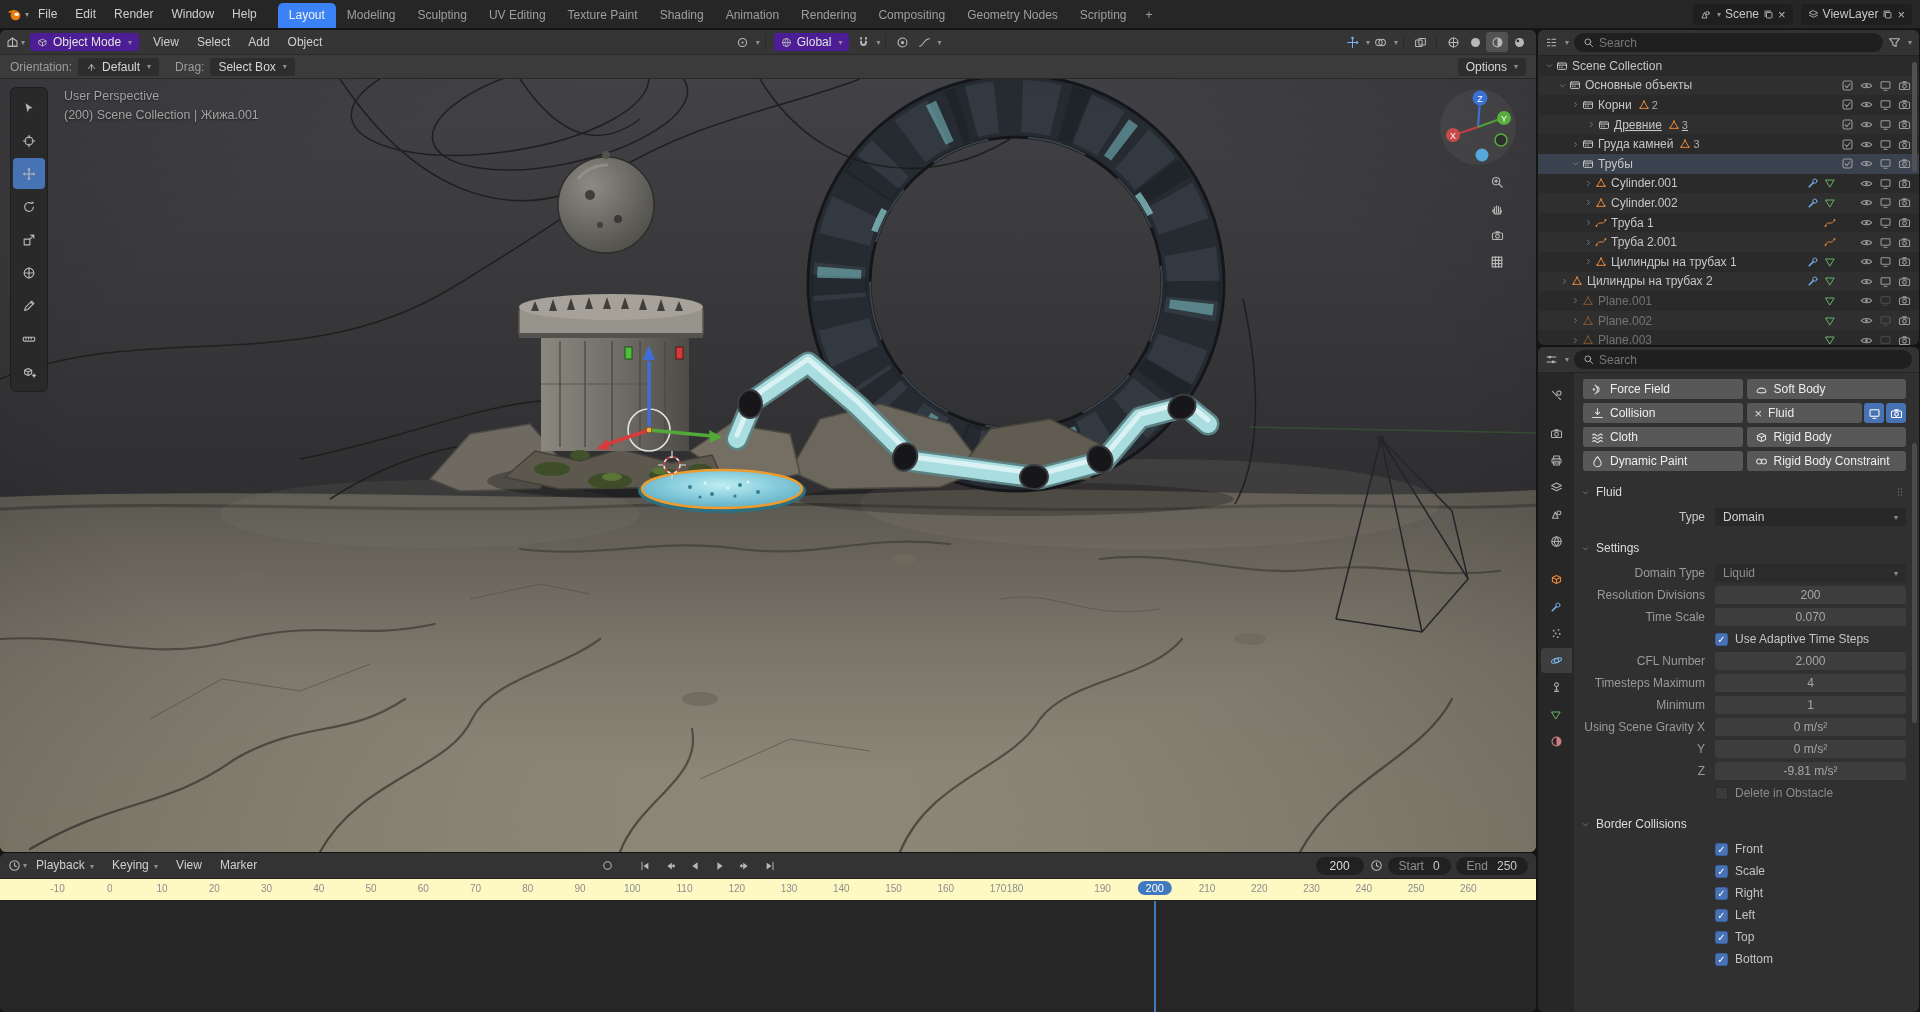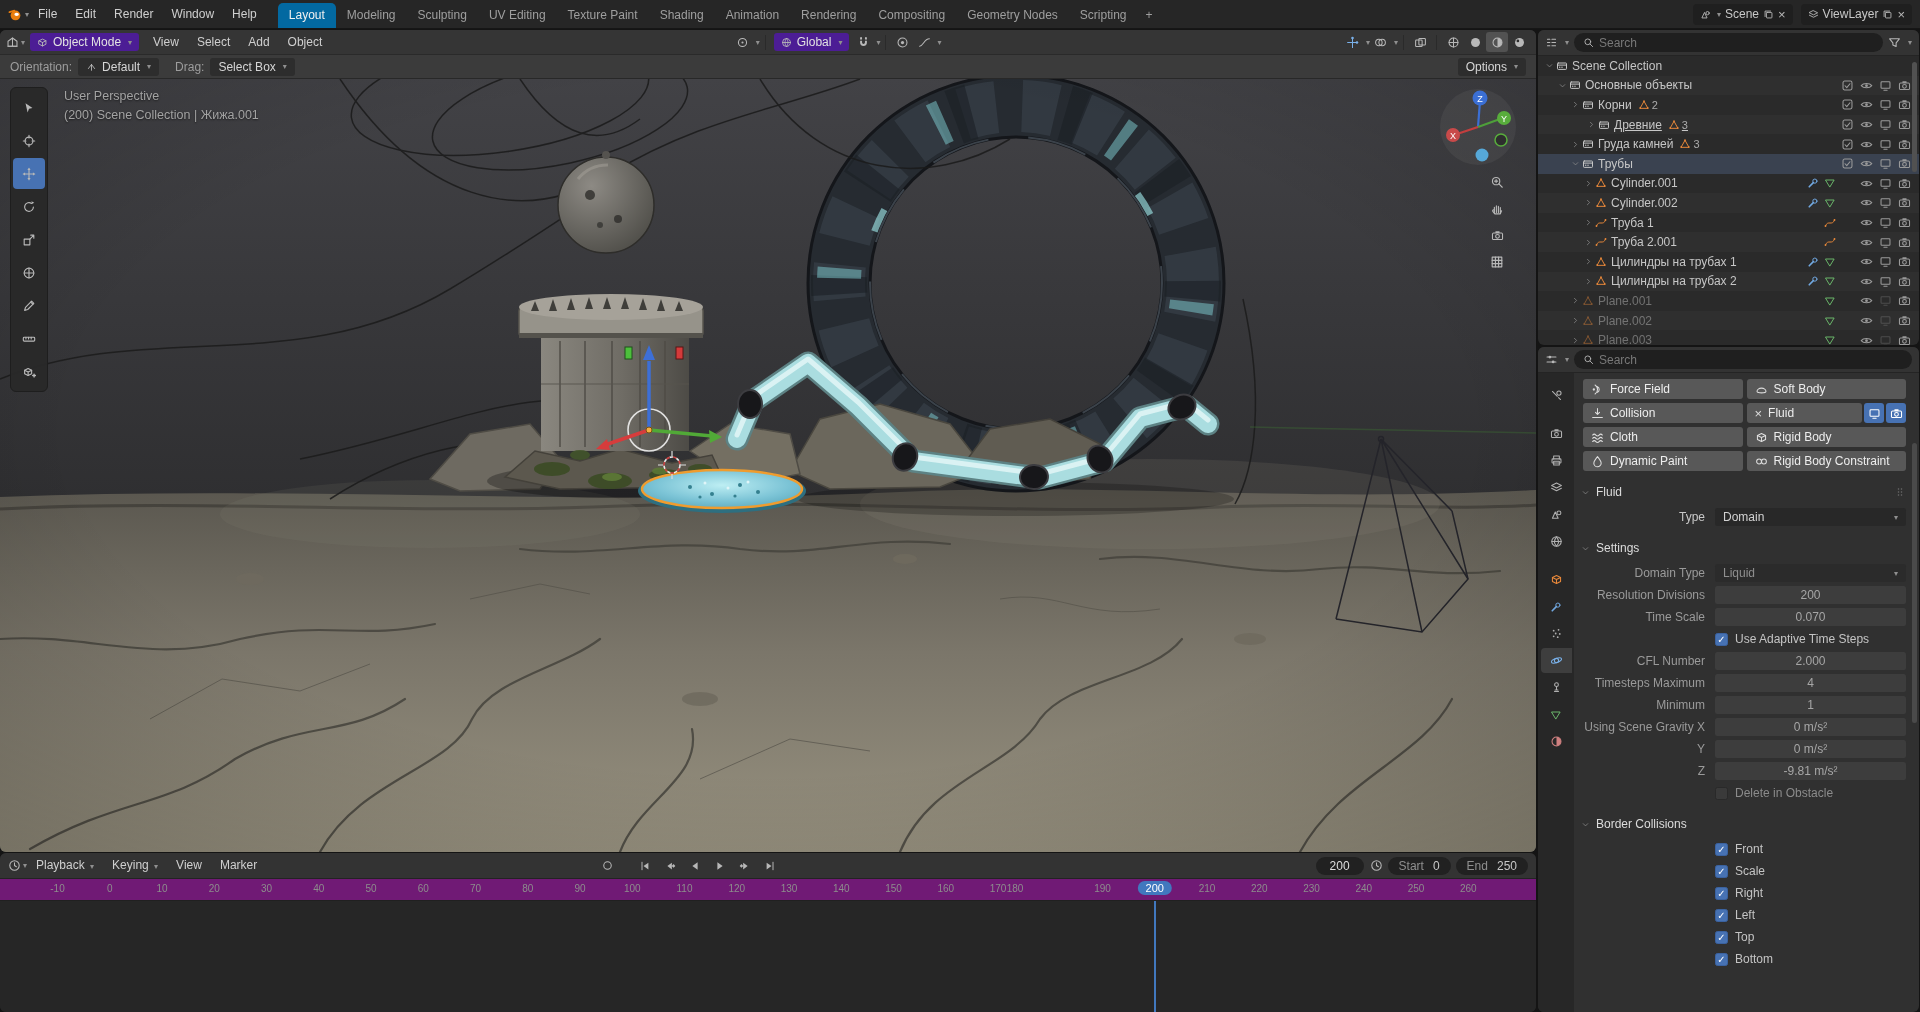"Layout" .ws-tab.active { background: #0369a1 -> #3b82f6 }
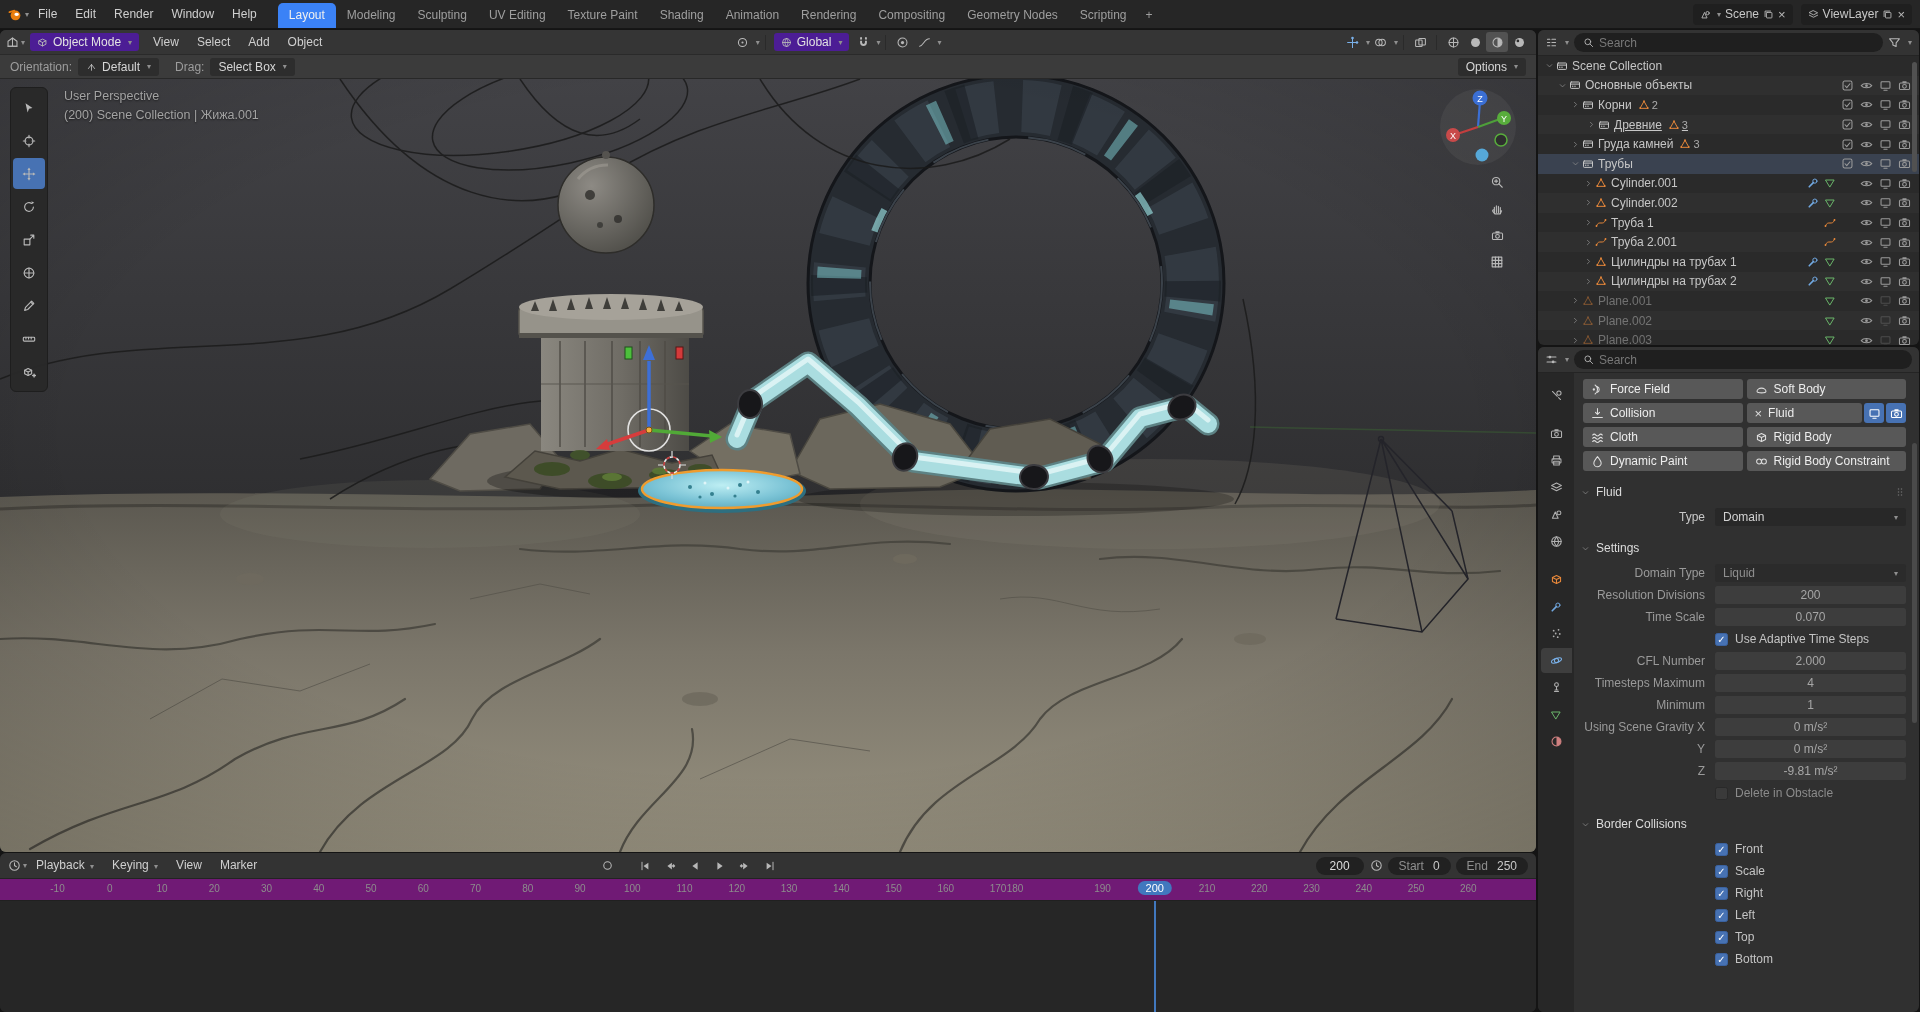"Цилиндры на трубах 2" div.ol-row { padding-left: 43px -> 19px }
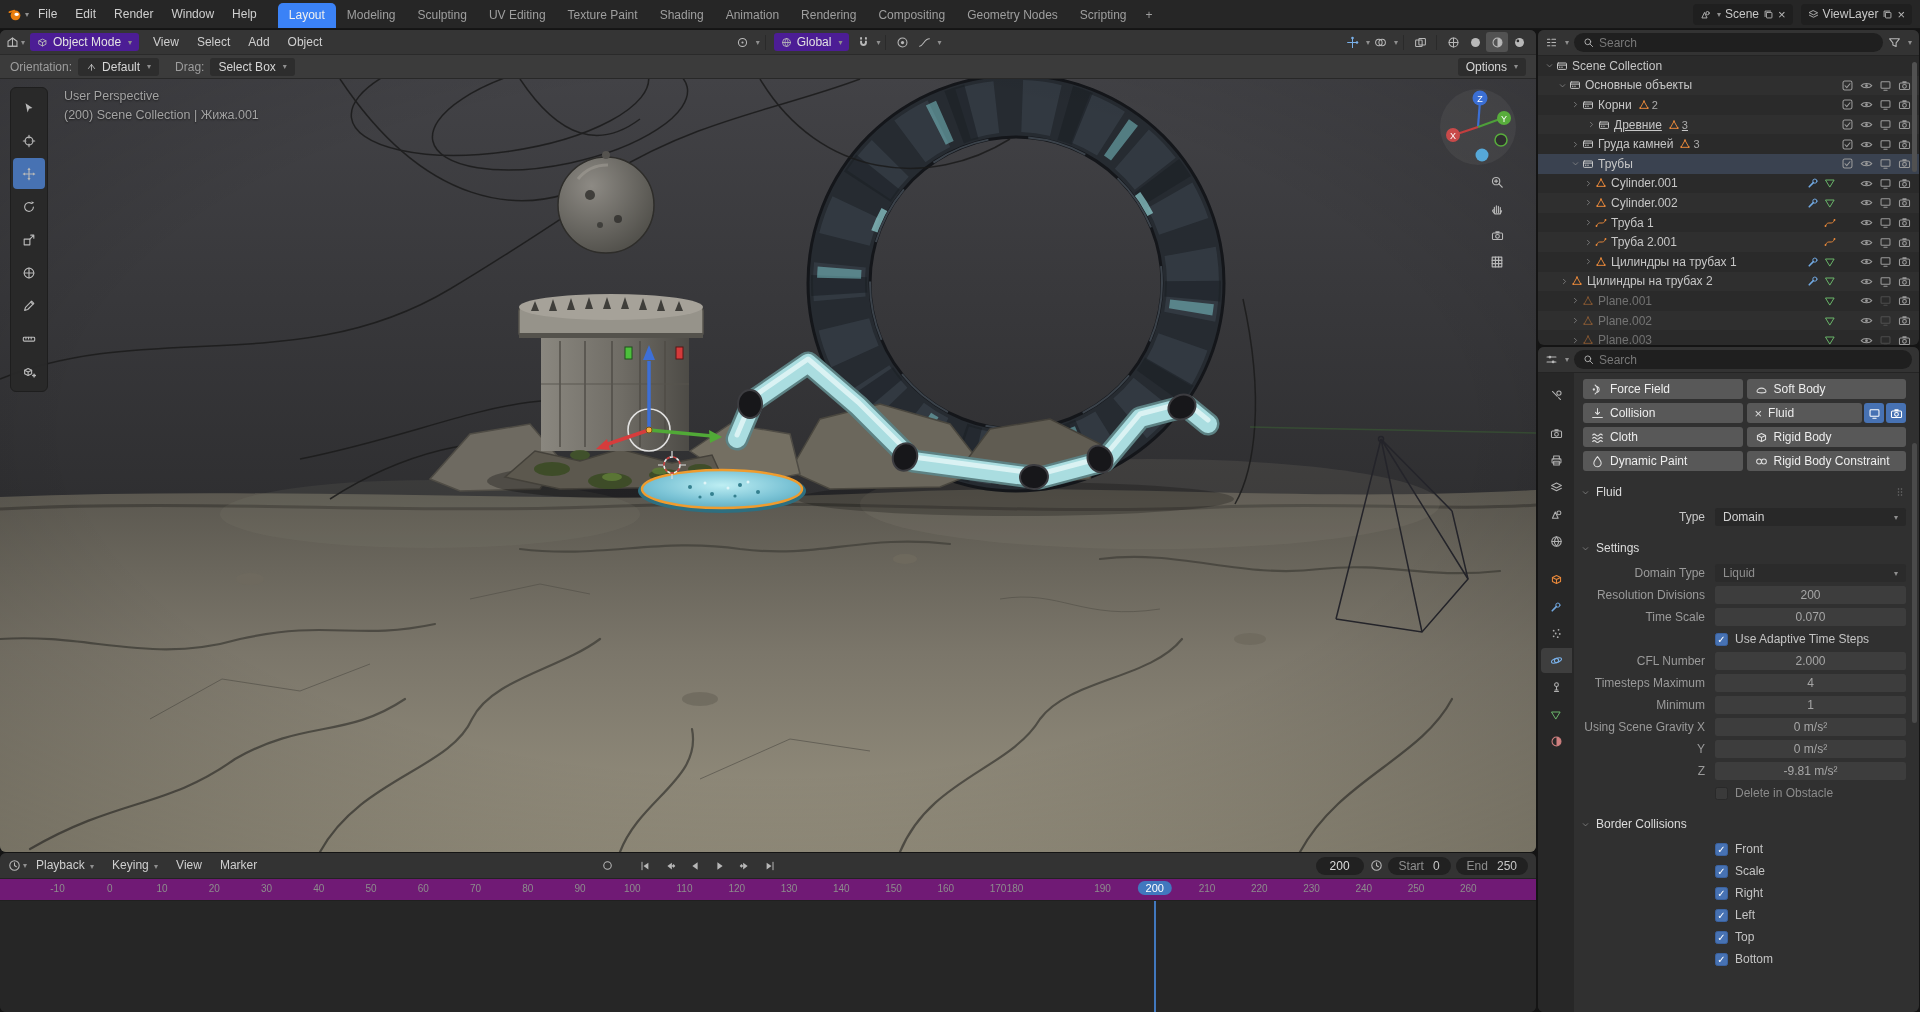"-10" .tl-ruler { background: #701a75 -> #fef9c3 }
